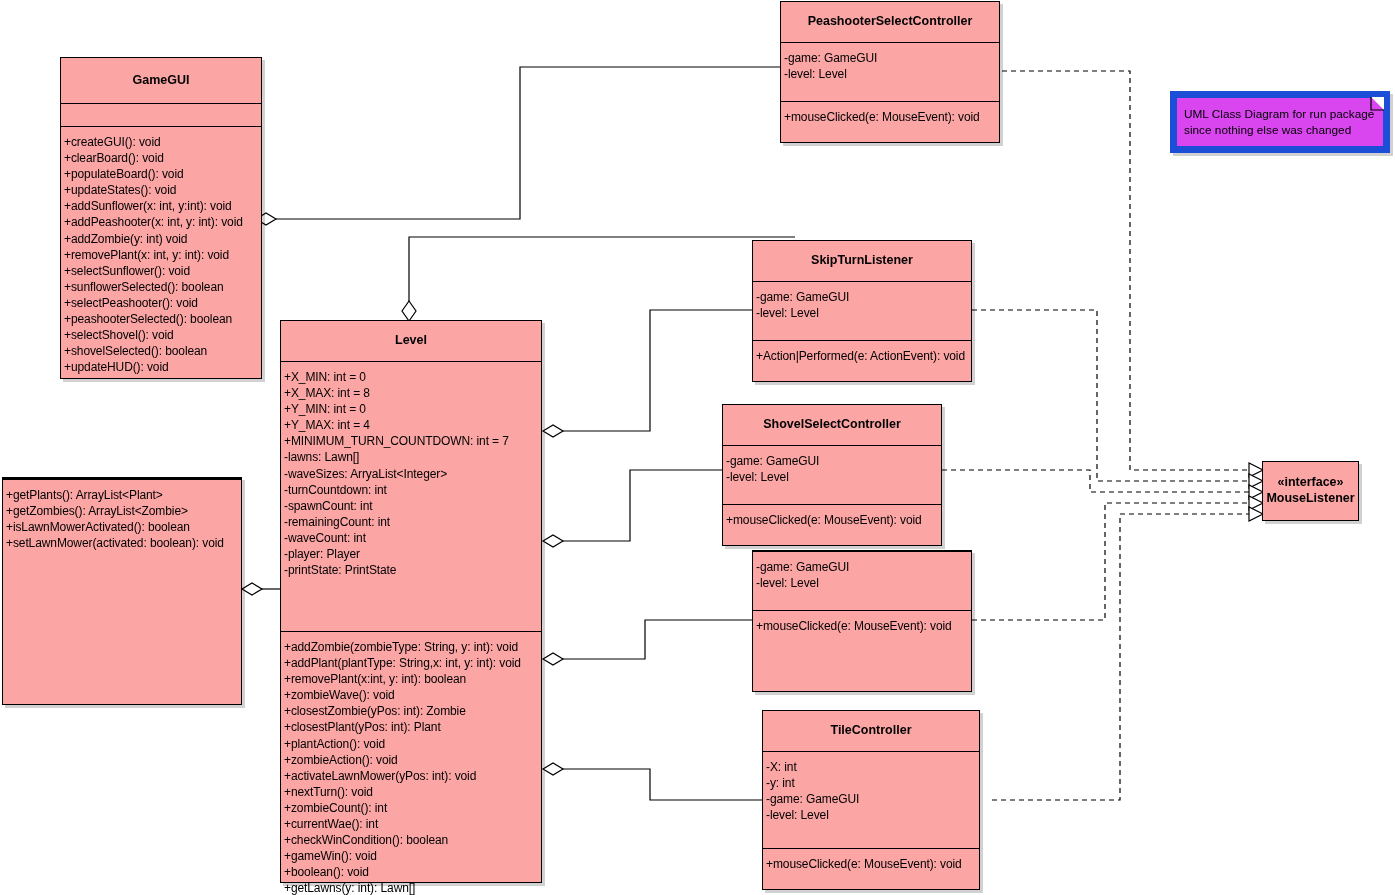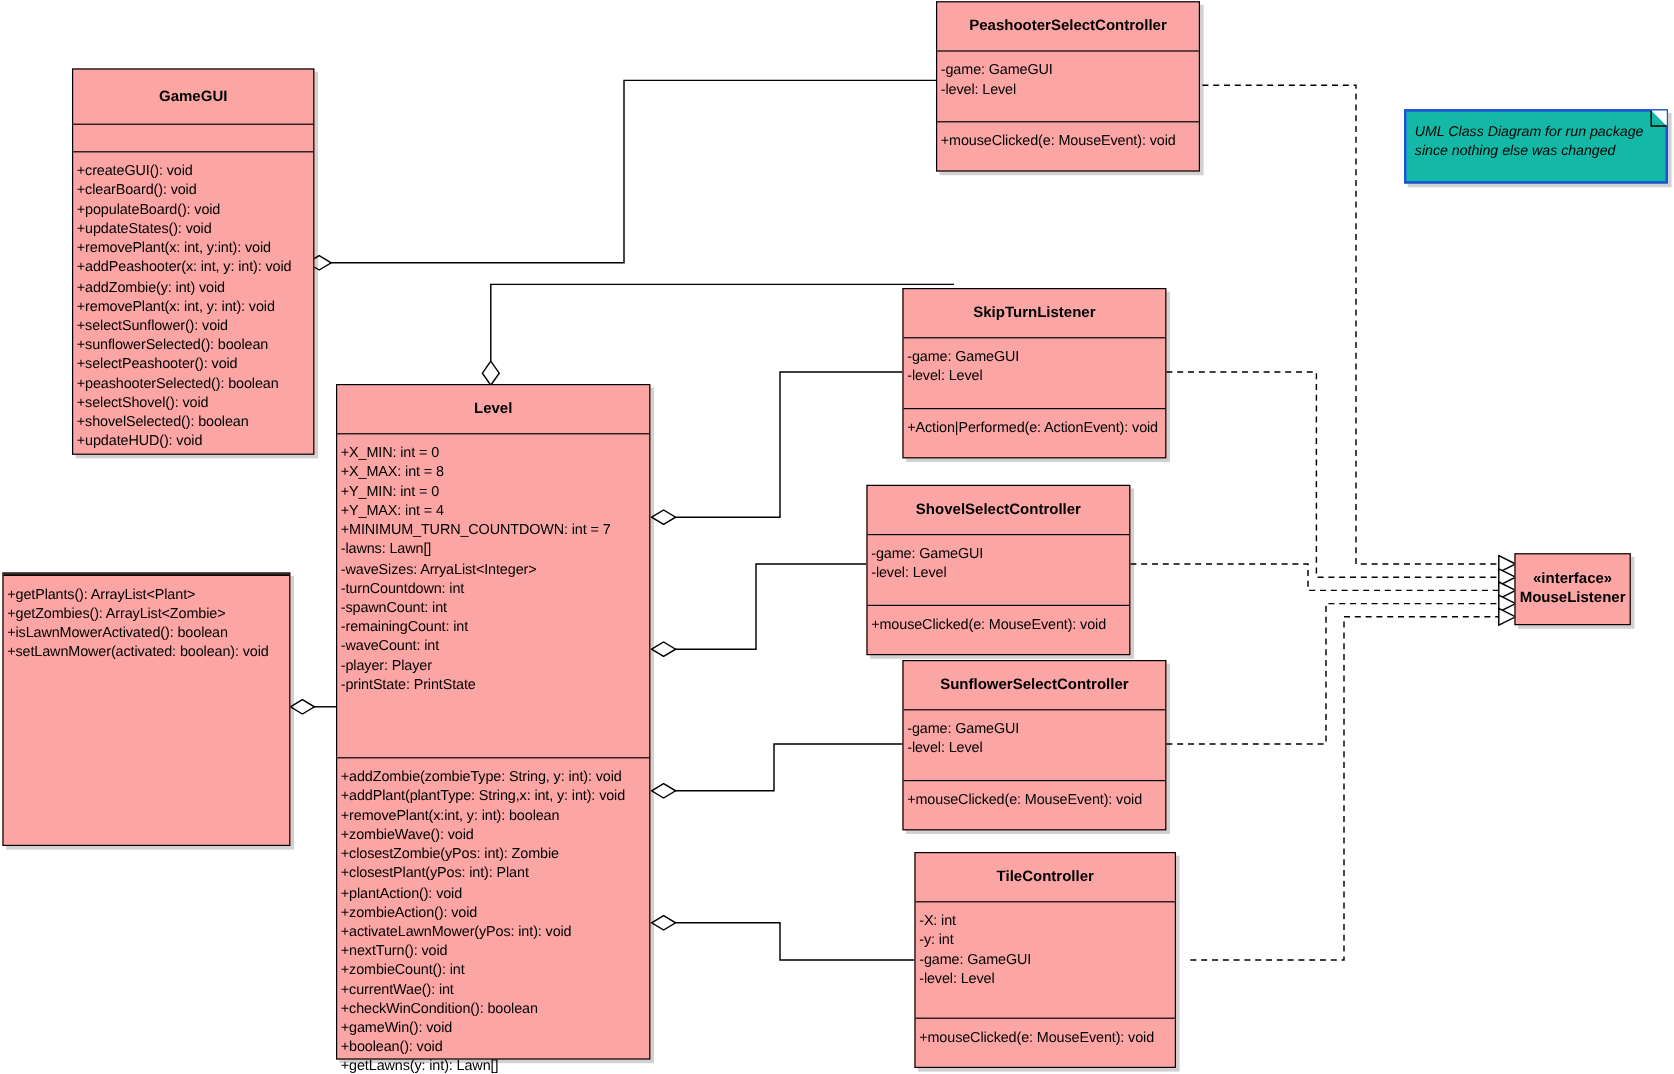"UML Class Diagram for run" .uml-note { background: #14b8a6 -> #d946ef; border: 2px solid #1d4ed8 -> 7px solid #1d4ed8; font-style: italic -> none }
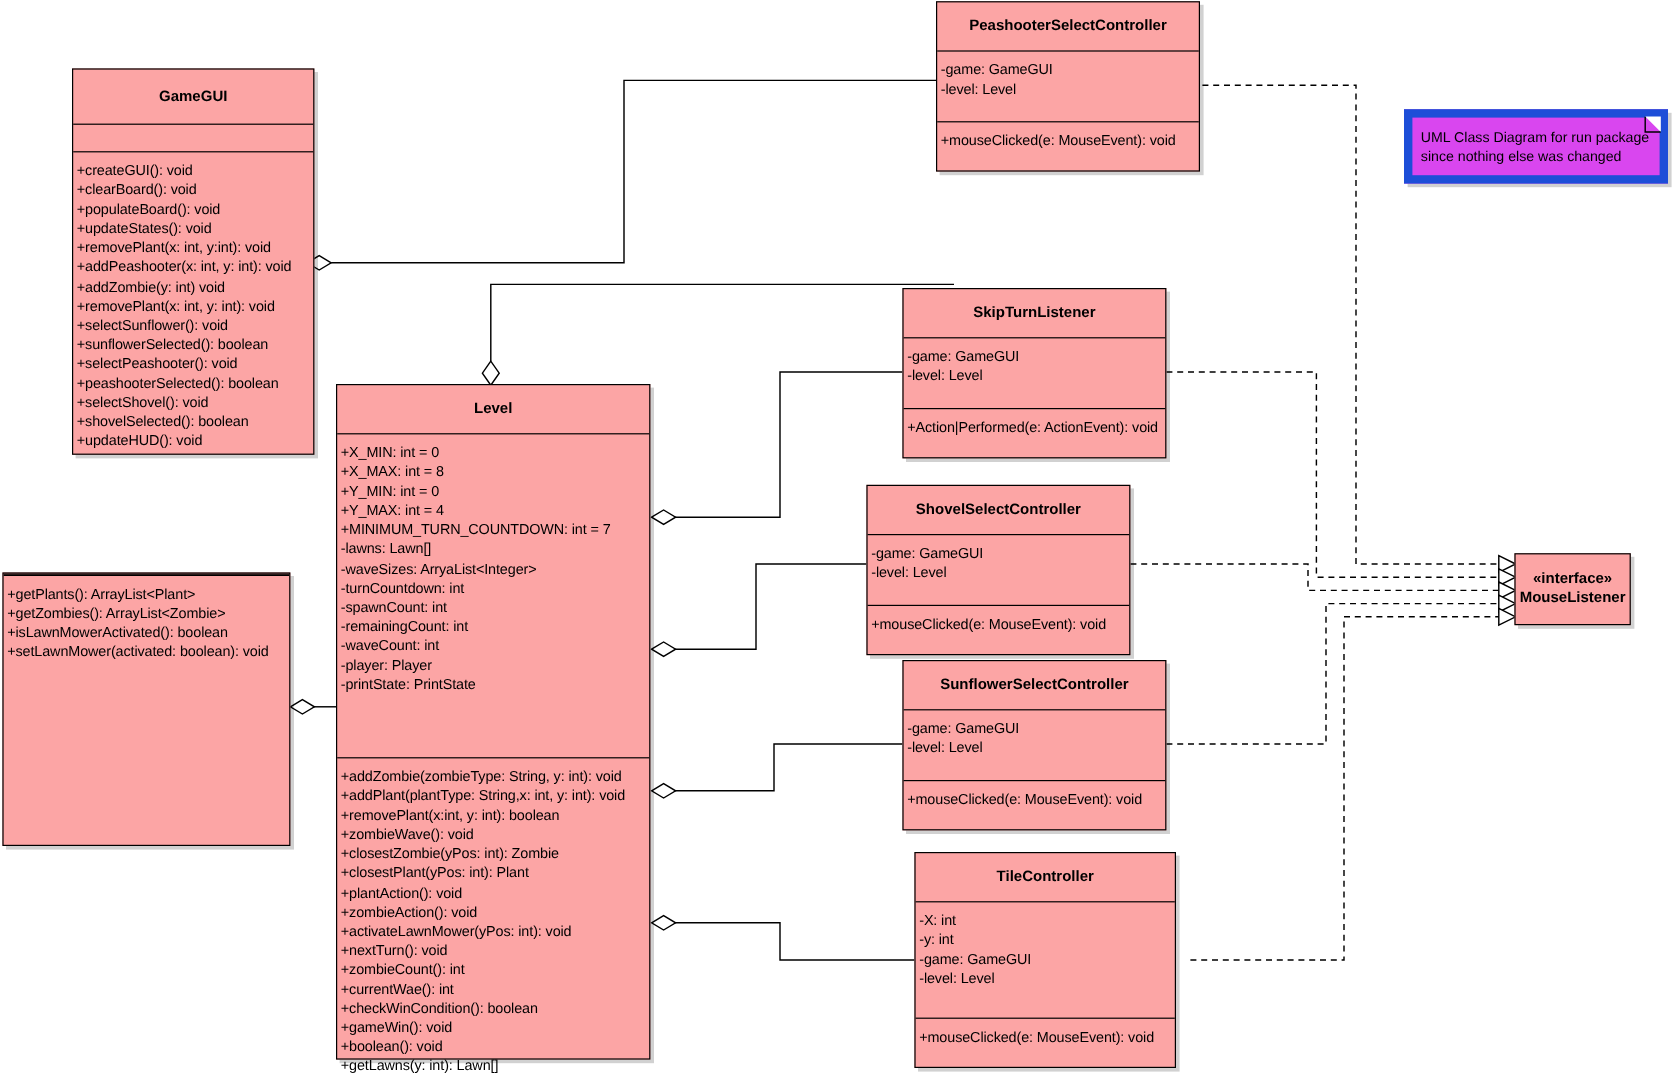"+removePlant(x: int, y:int): void" div.member { text: +removePlant -> +addSunflower }
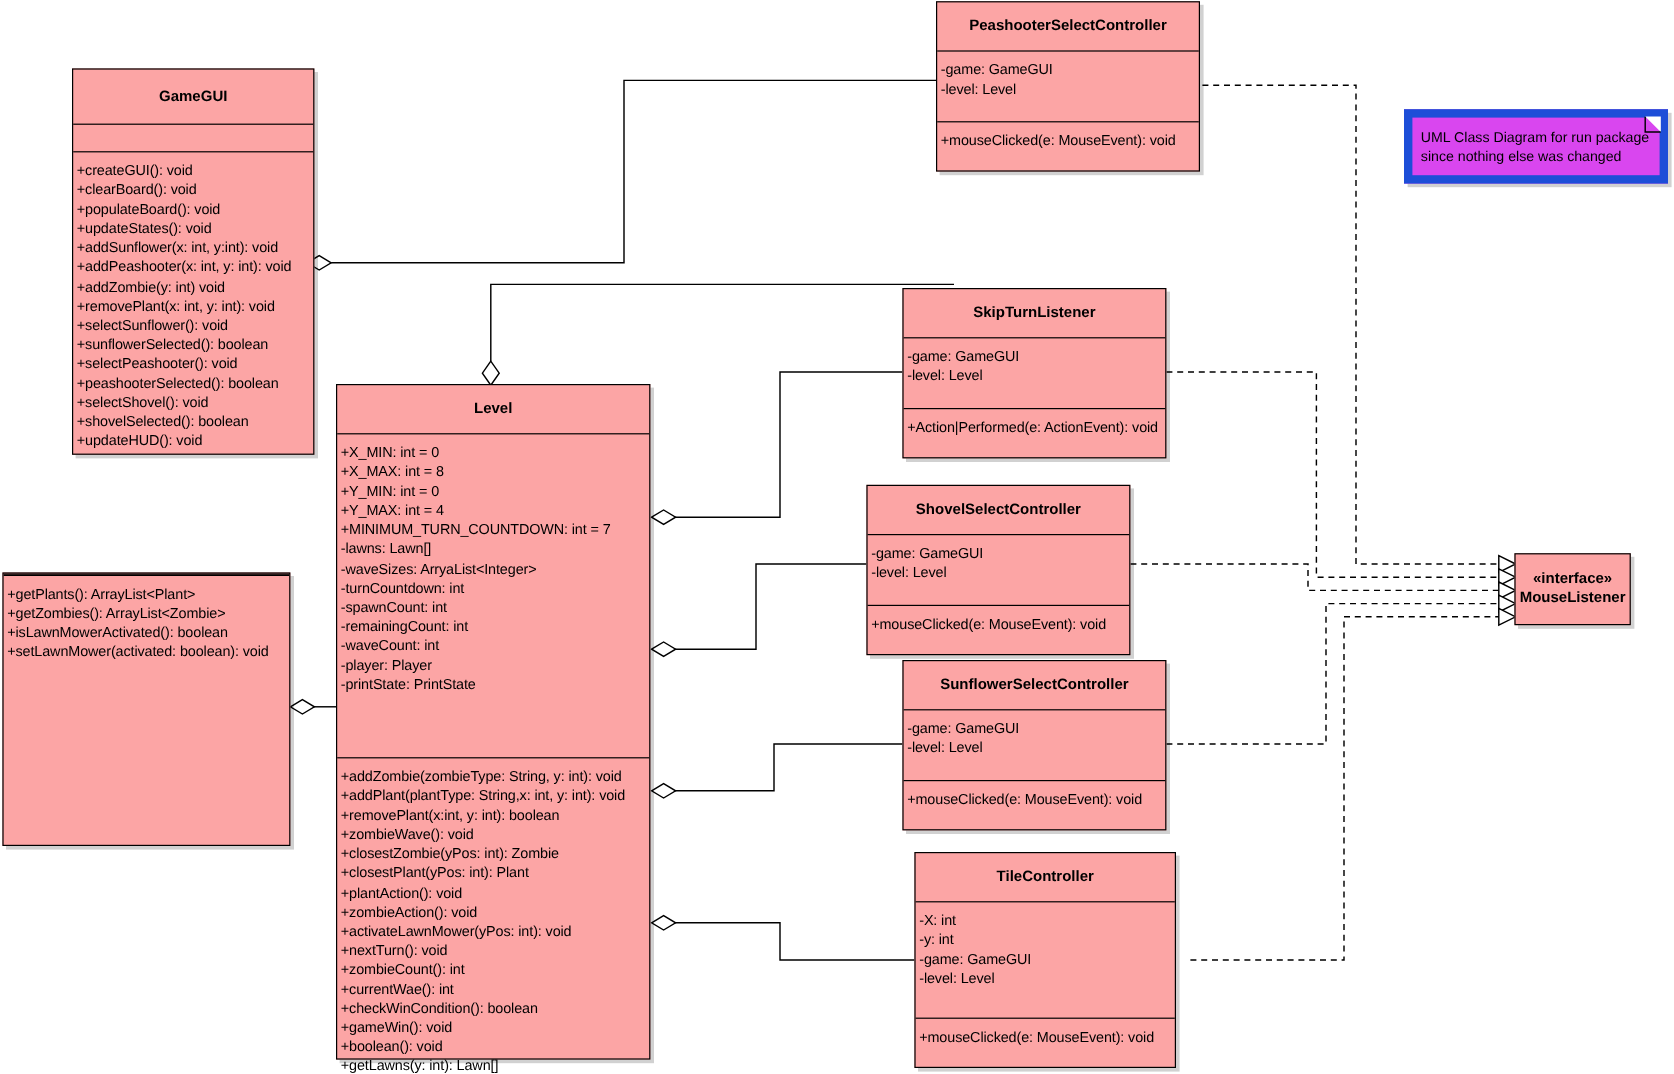"SunflowerSelectController" div.cls-name { html: <div> <span>SunflowerSelectController</span> </div> -> none }
